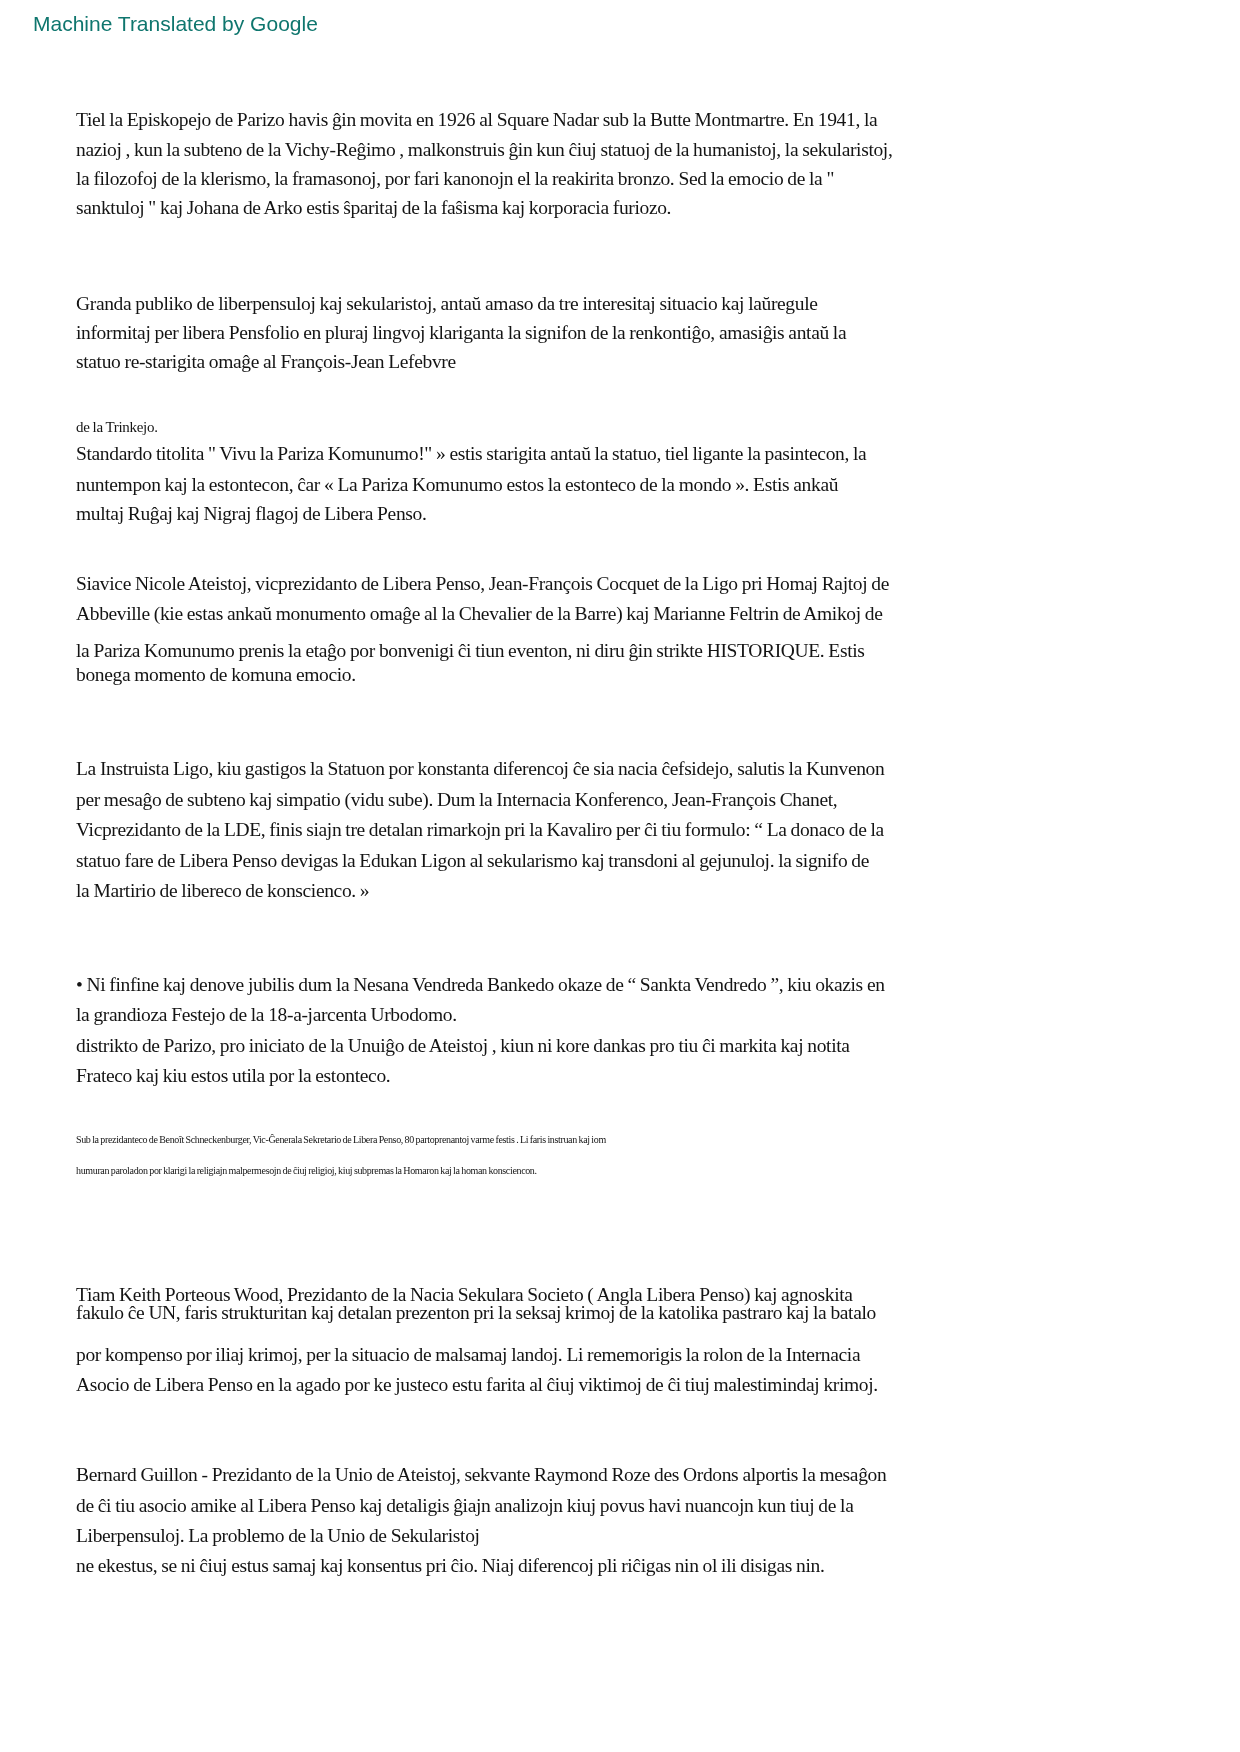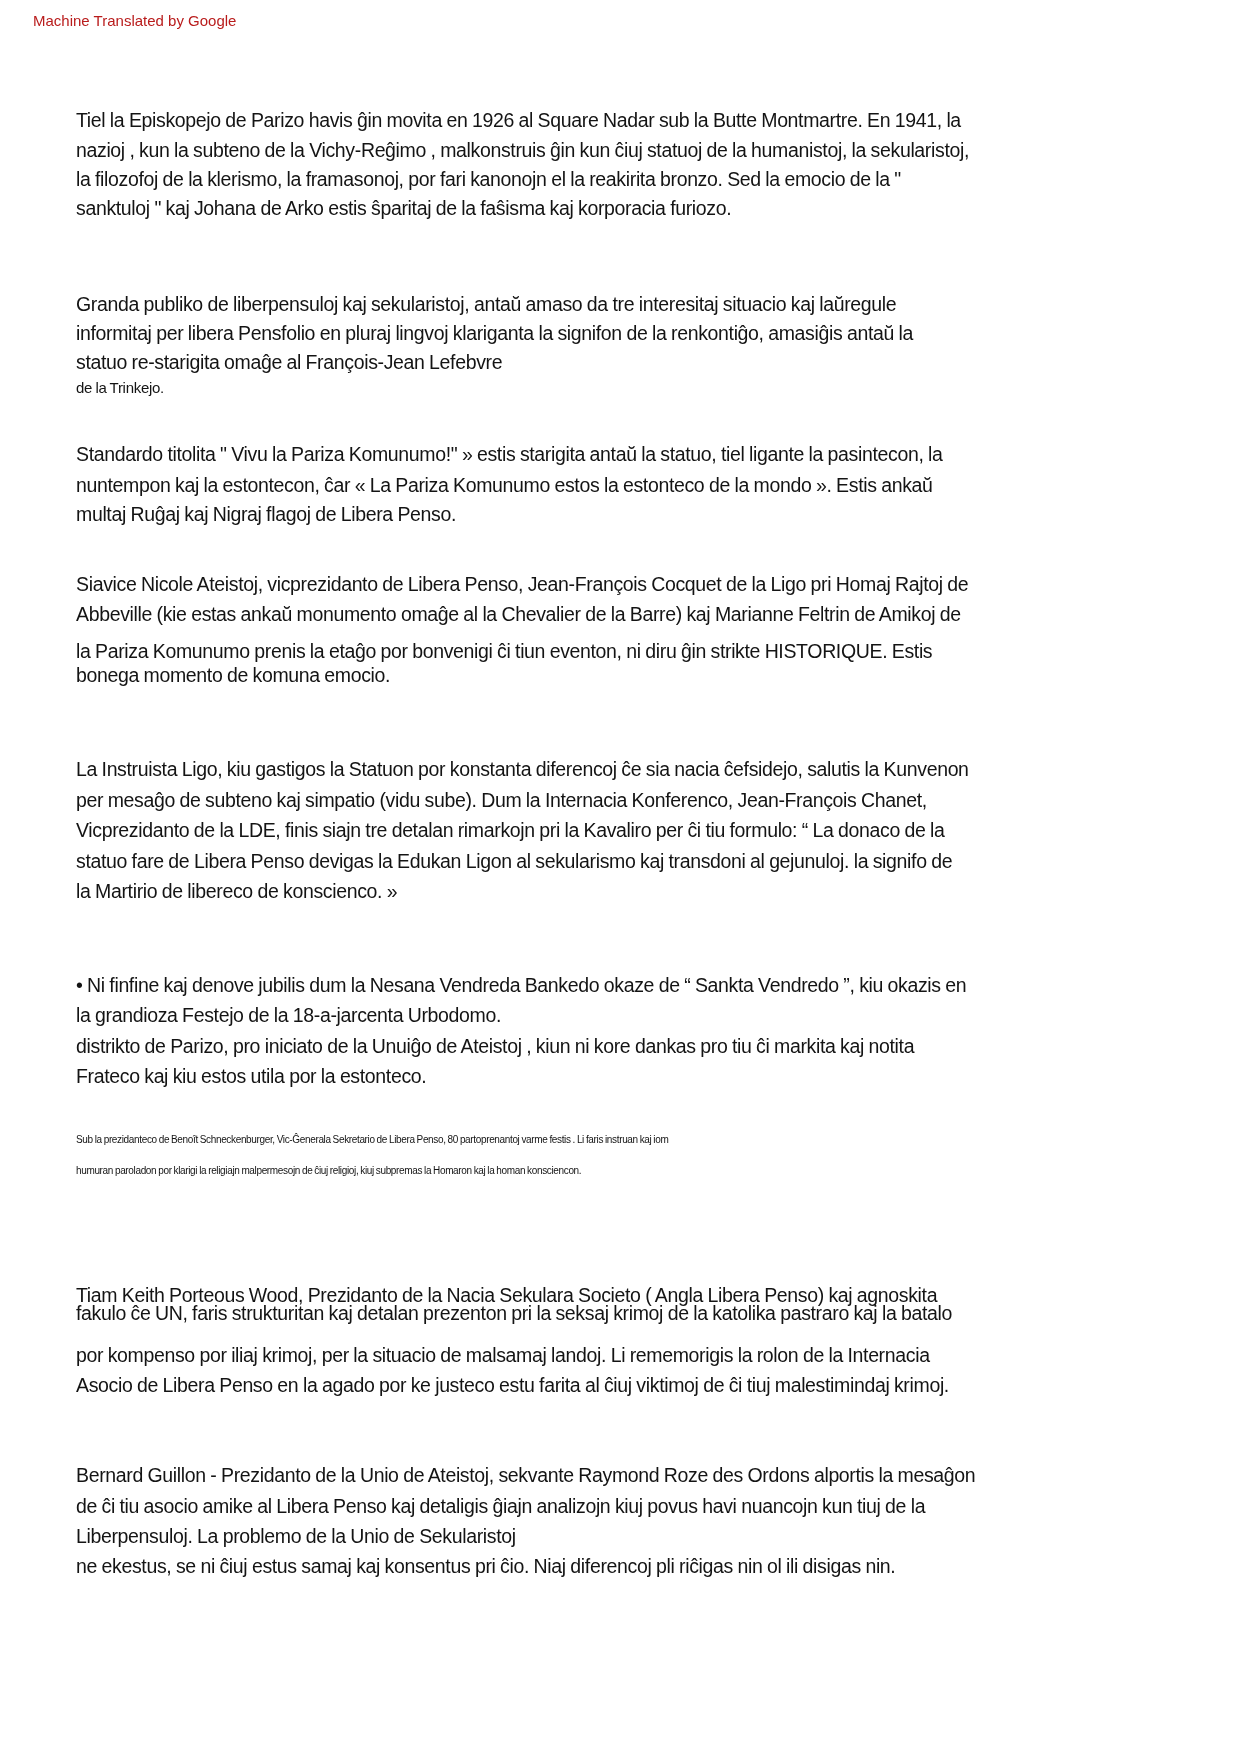"Machine Translated by Google" .header { color: #b91c1c -> #0f766e; font-size: 15px -> 21px }
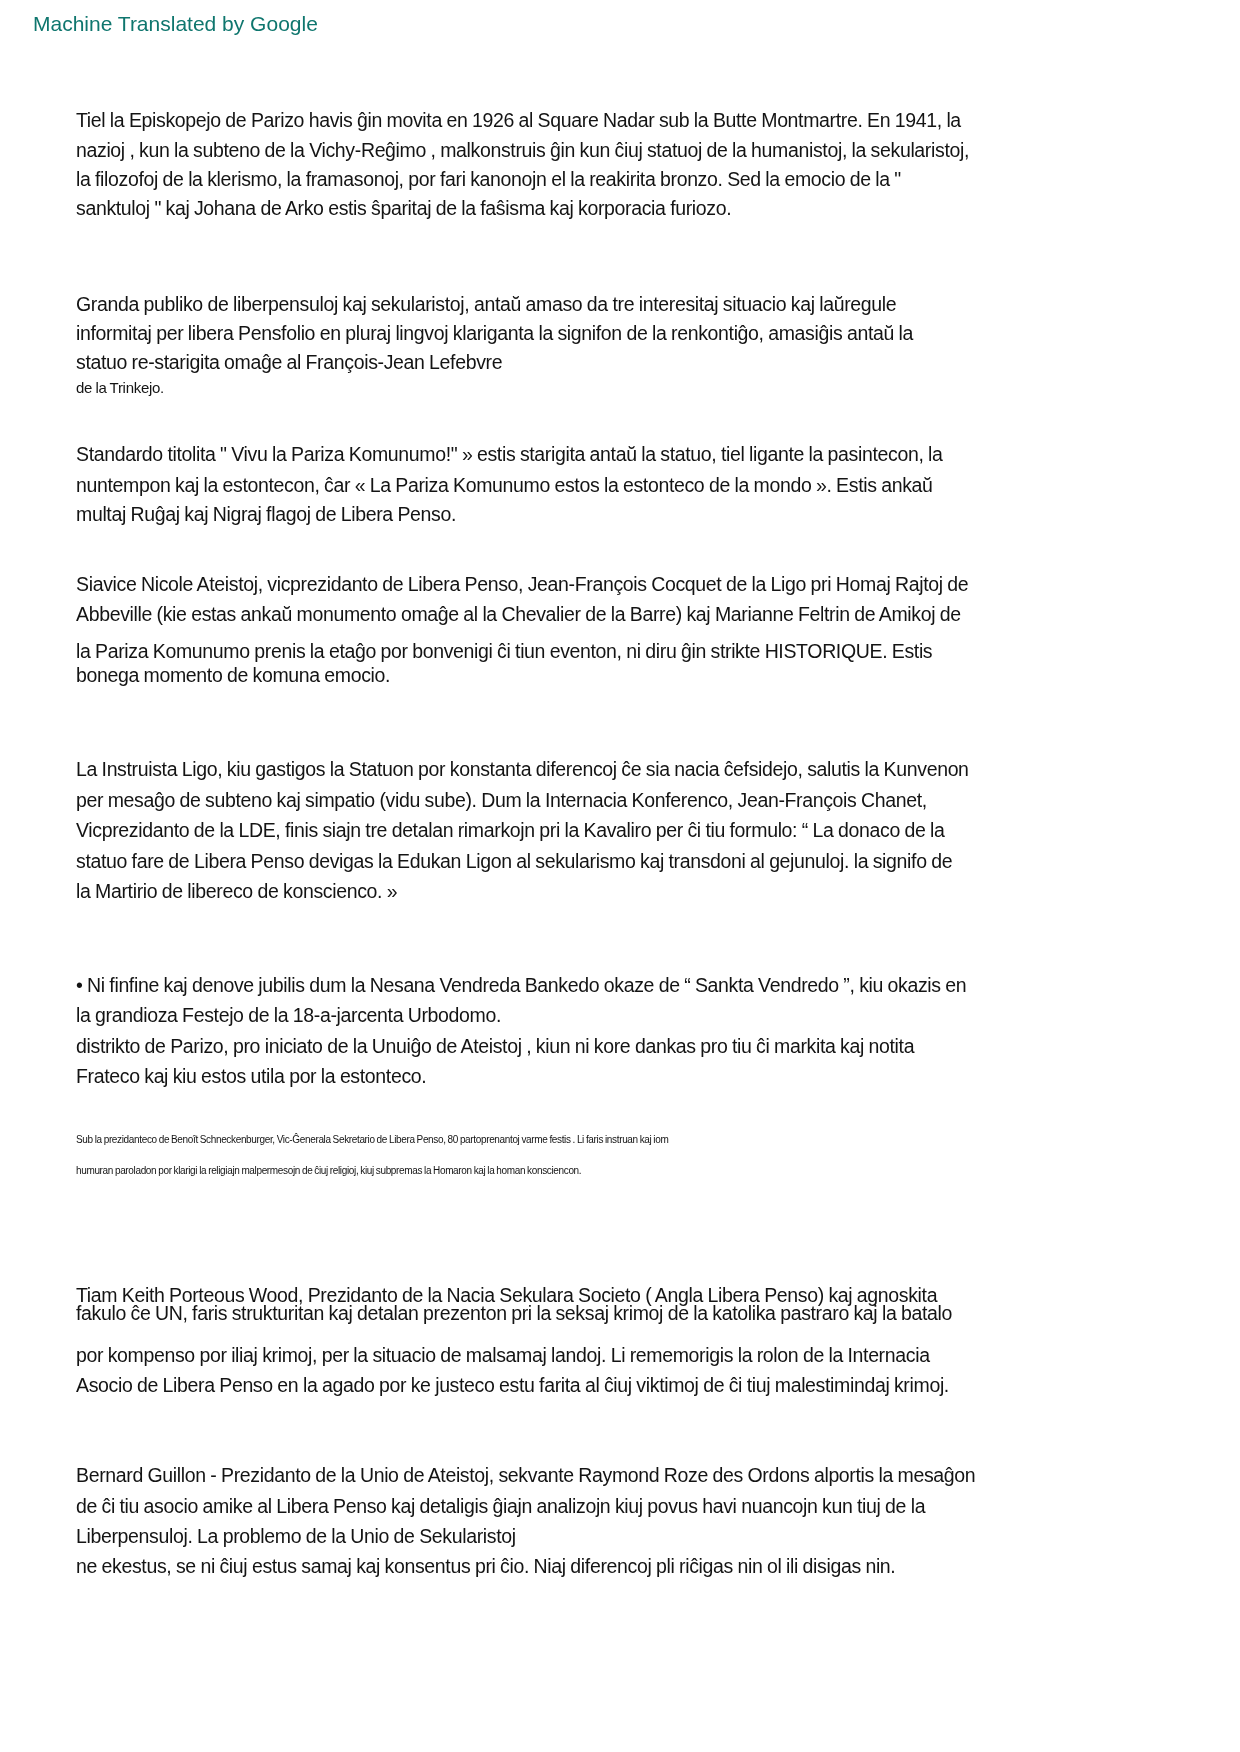"Tiel la Episkopejo de Parizo" .line { font-family: Liberation Sans, sans-serif -> Liberation Serif, serif }
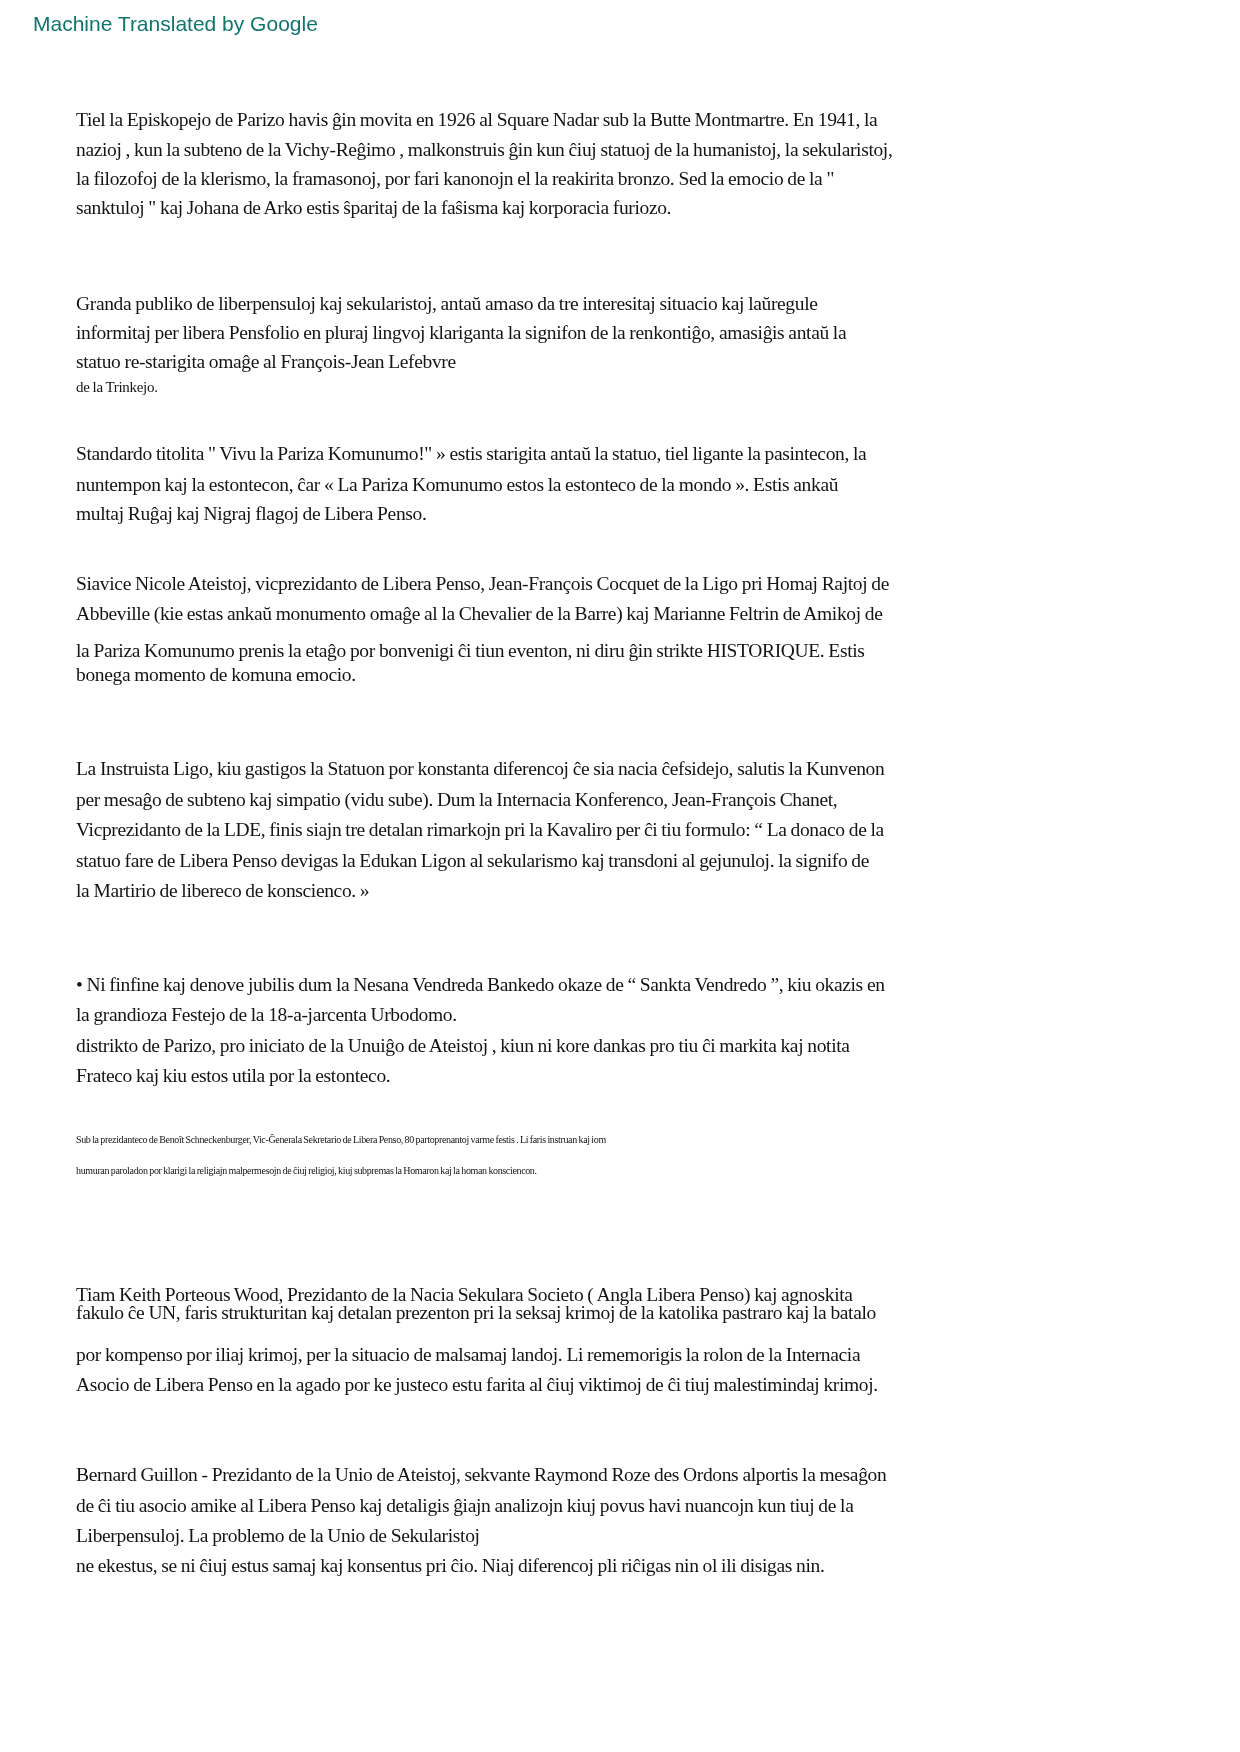"de la Trinkejo." .small { margin-top: none -> 40px }
